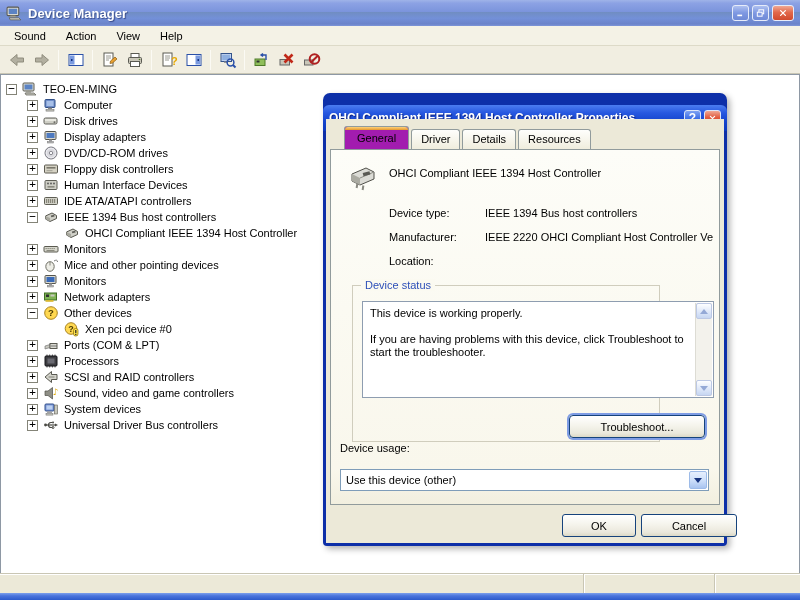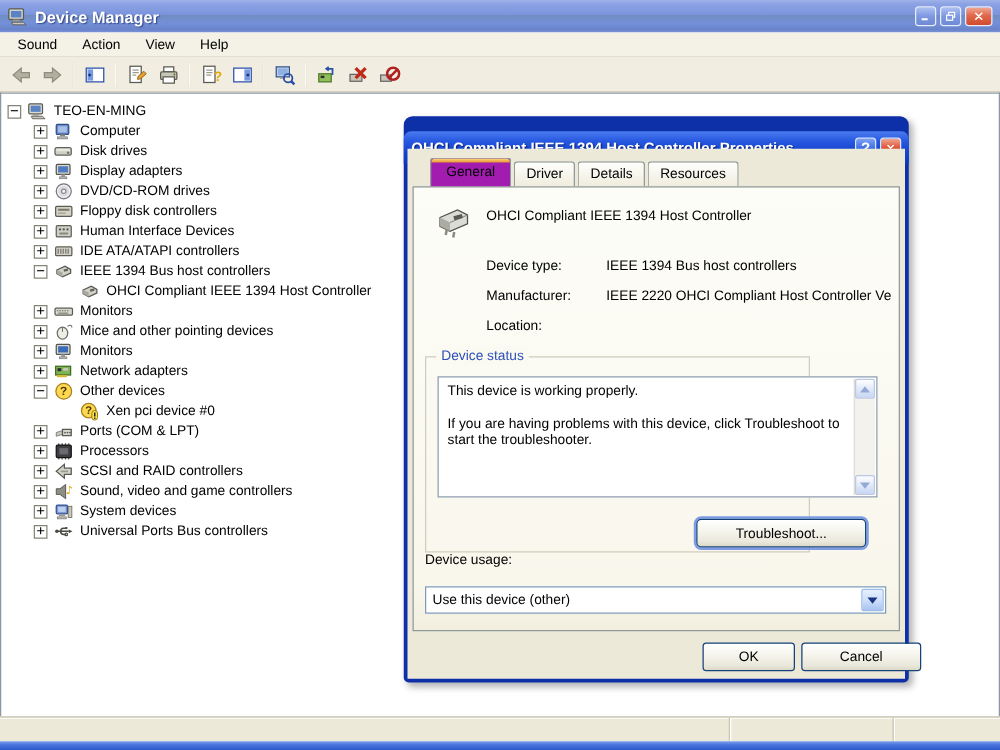"Device status" #groupbox { left: 9px -> 21px }
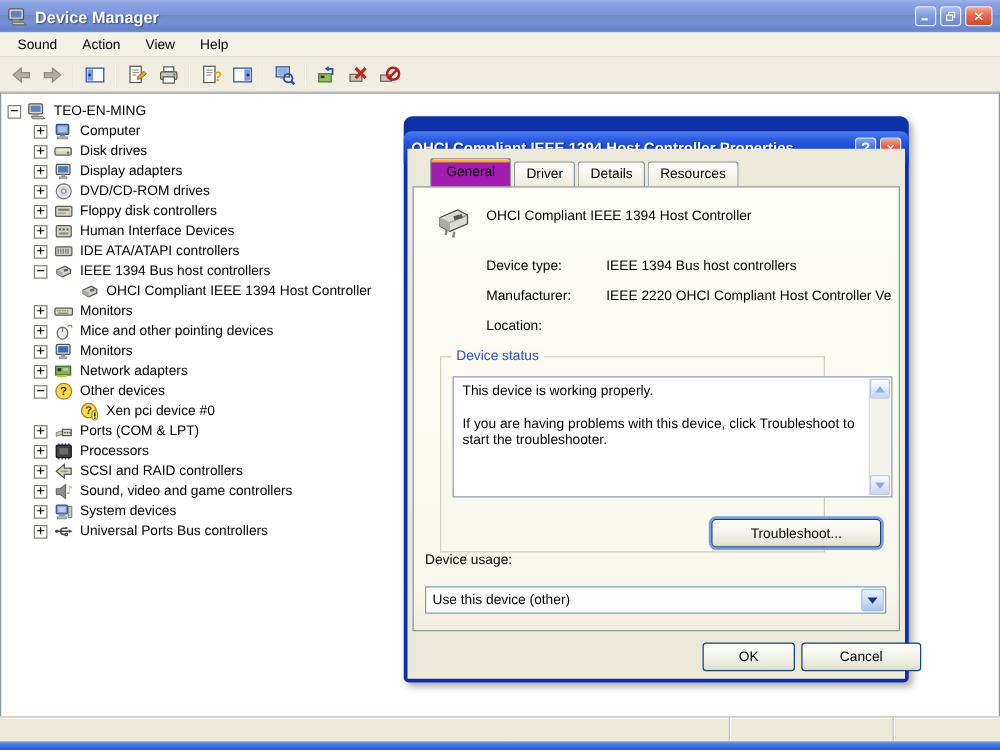"Universal Ports Bus controllers" span.tlabel { text: Ports -> Driver }
